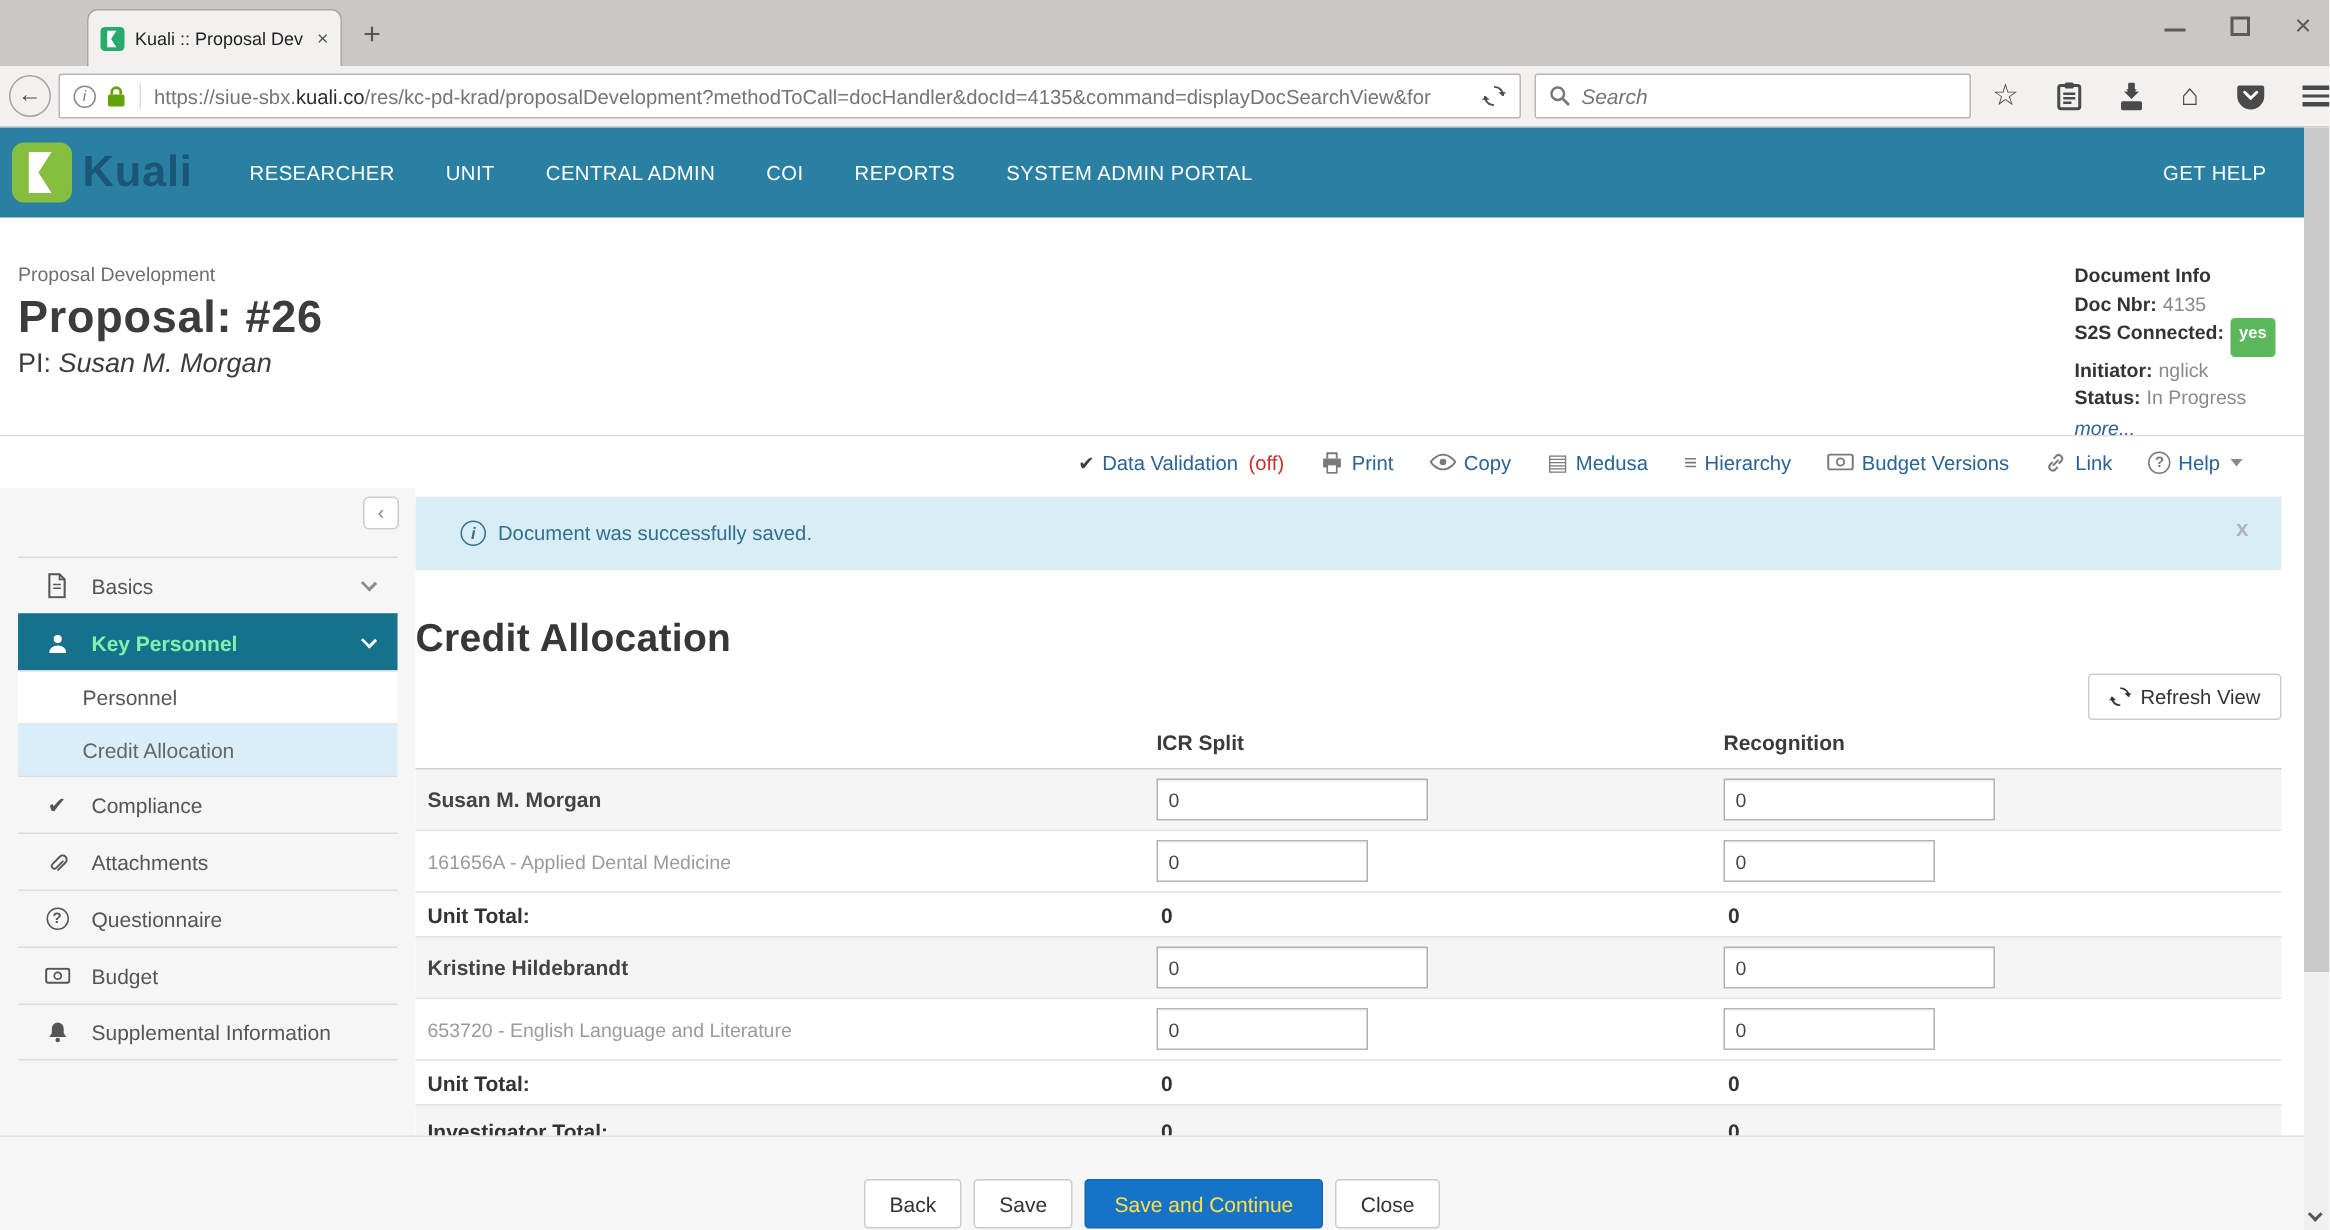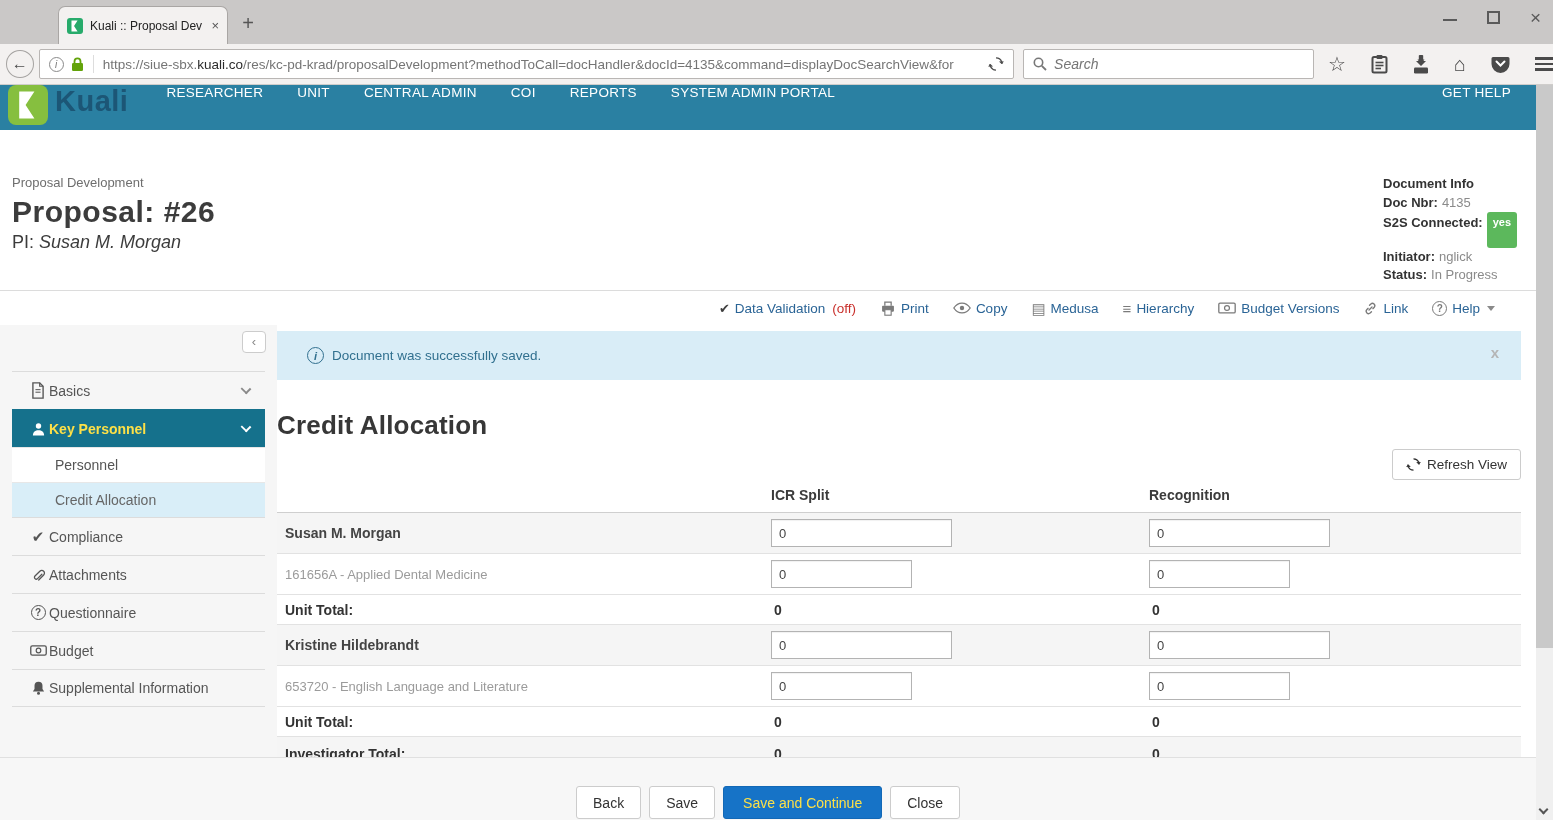"Kuali" .knav { align-items: none -> center; height: 45px -> 60px }
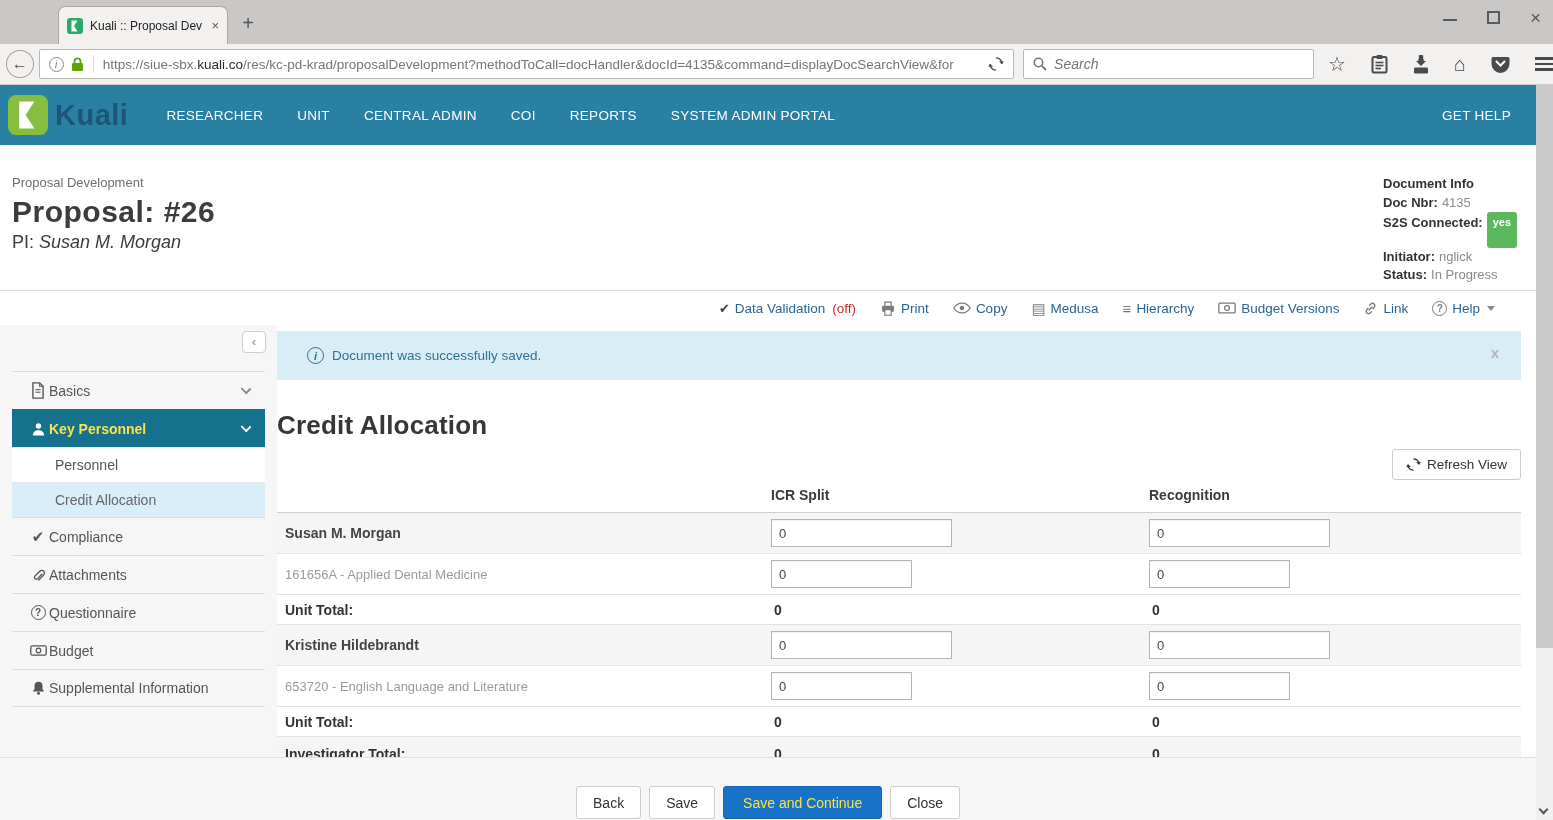"yes" .badge-yes { padding: 1px 6px 16px -> 1px 6px 6px }
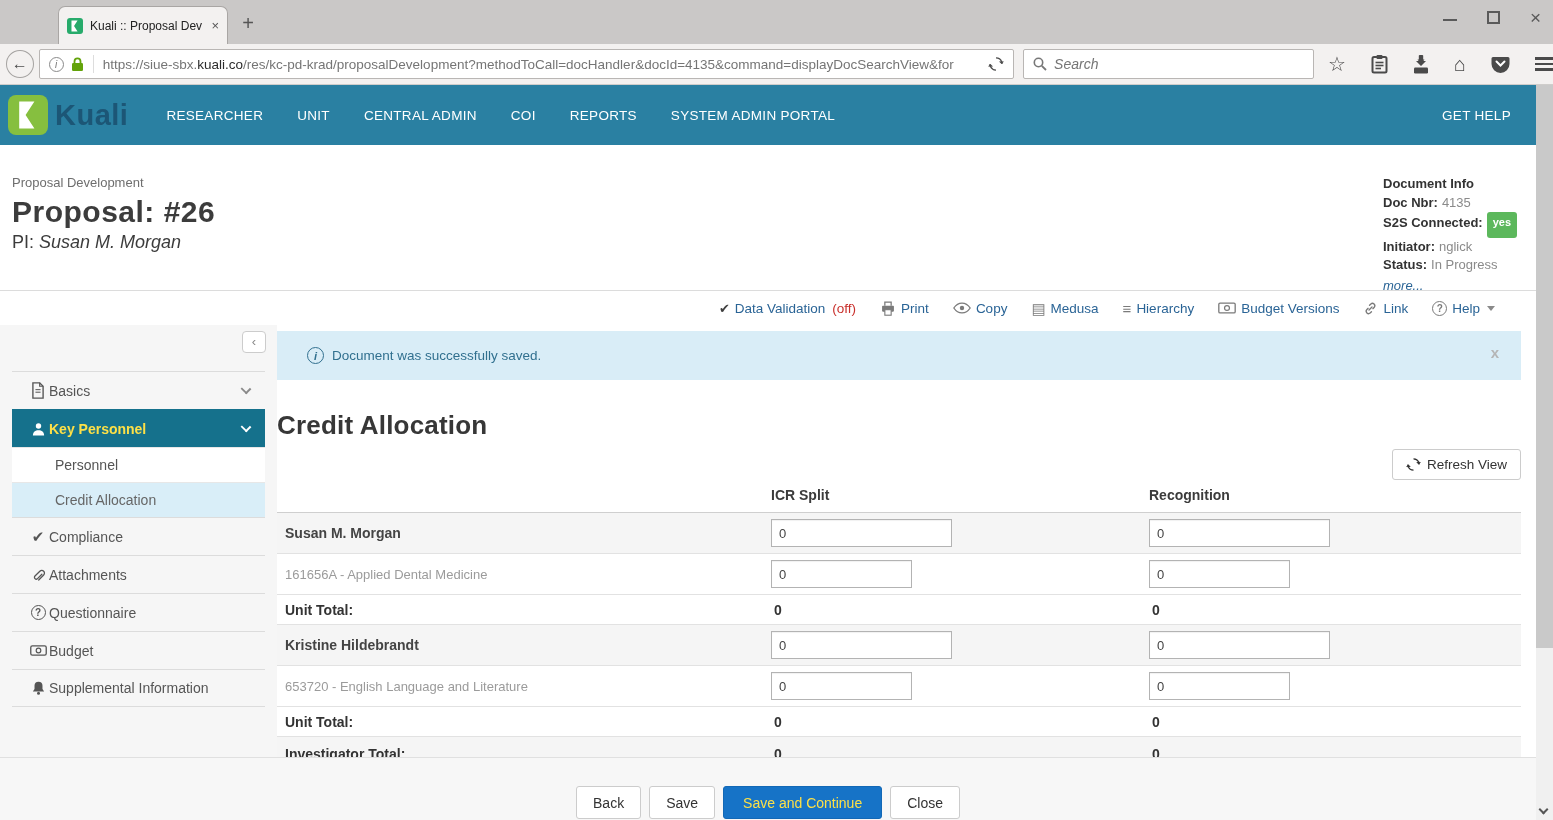"Basics" .mi .lbl { margin-left: 2px -> 14px }
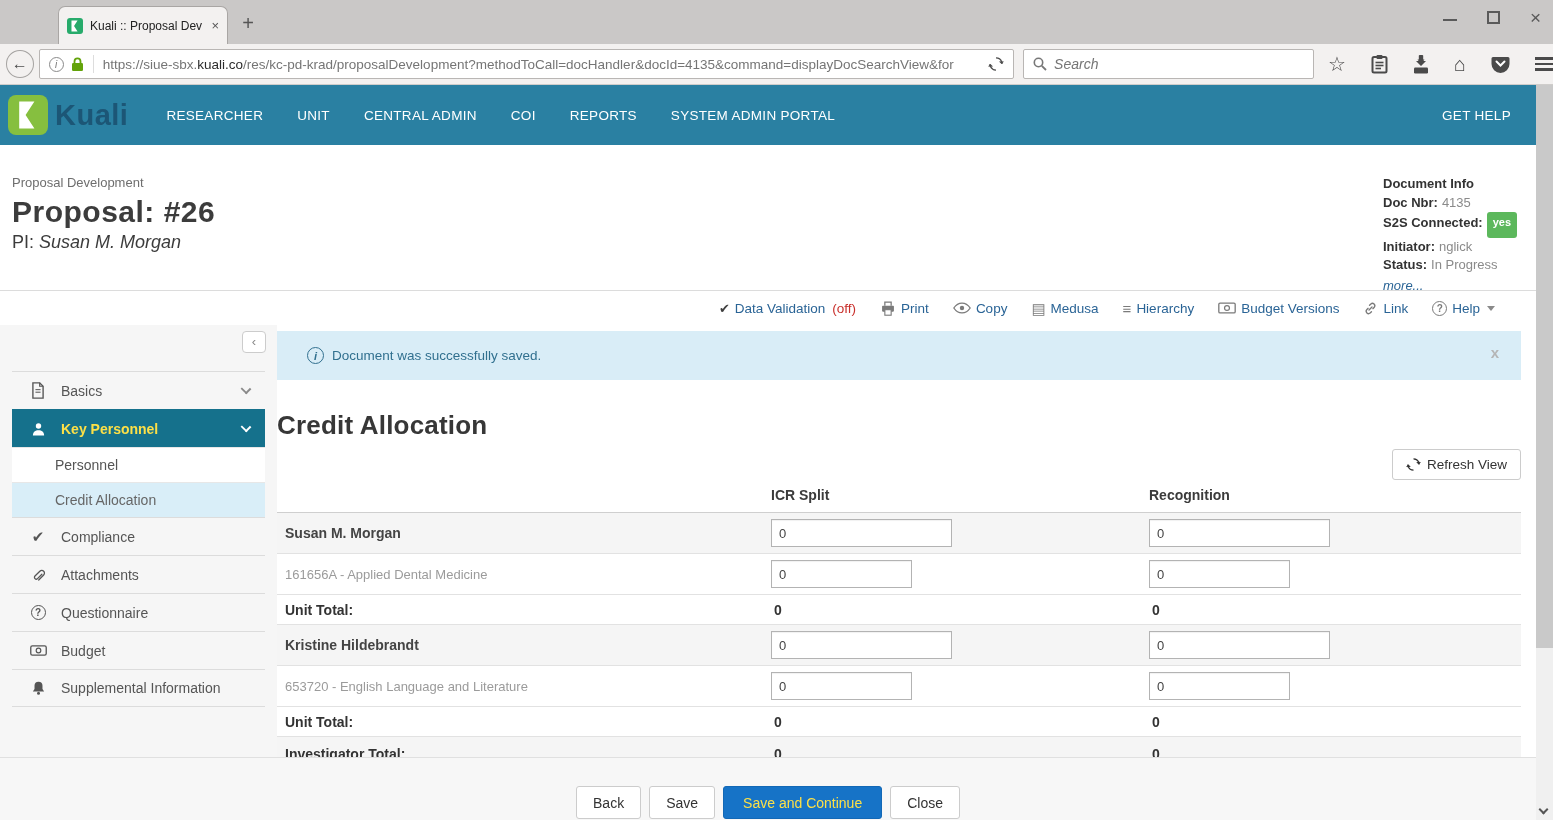"Key Personnel" .mi.selected { color: #fde047 -> #86efac }
